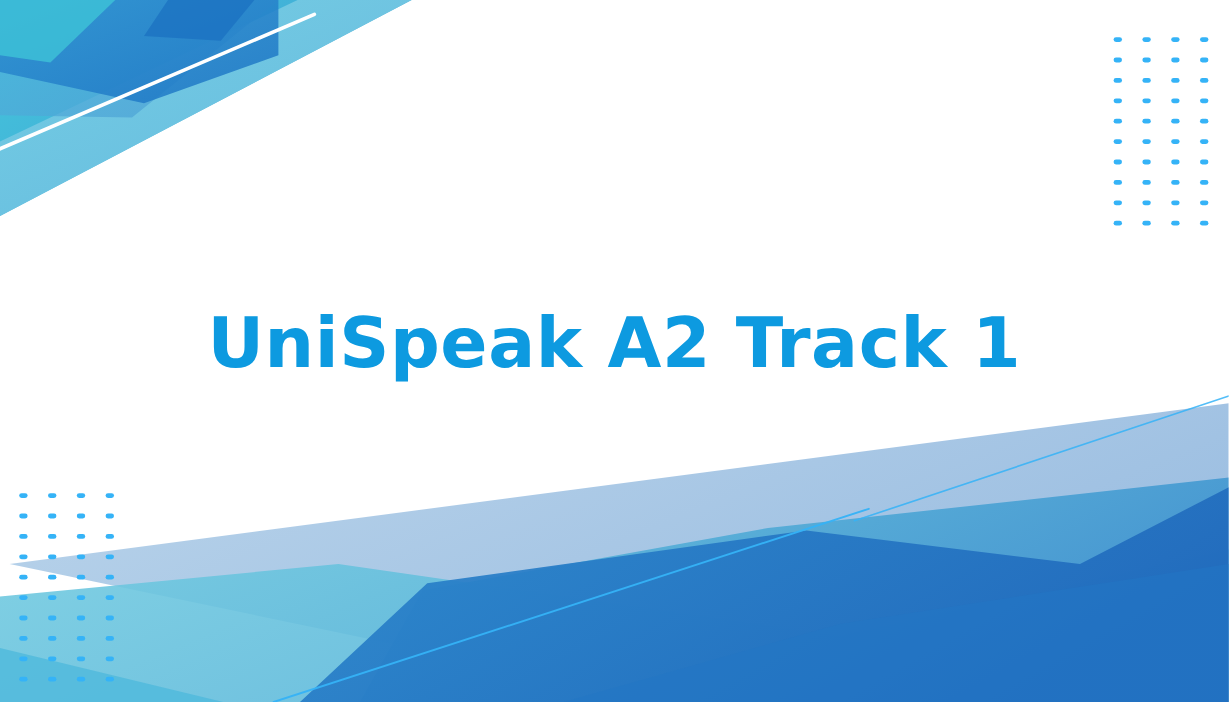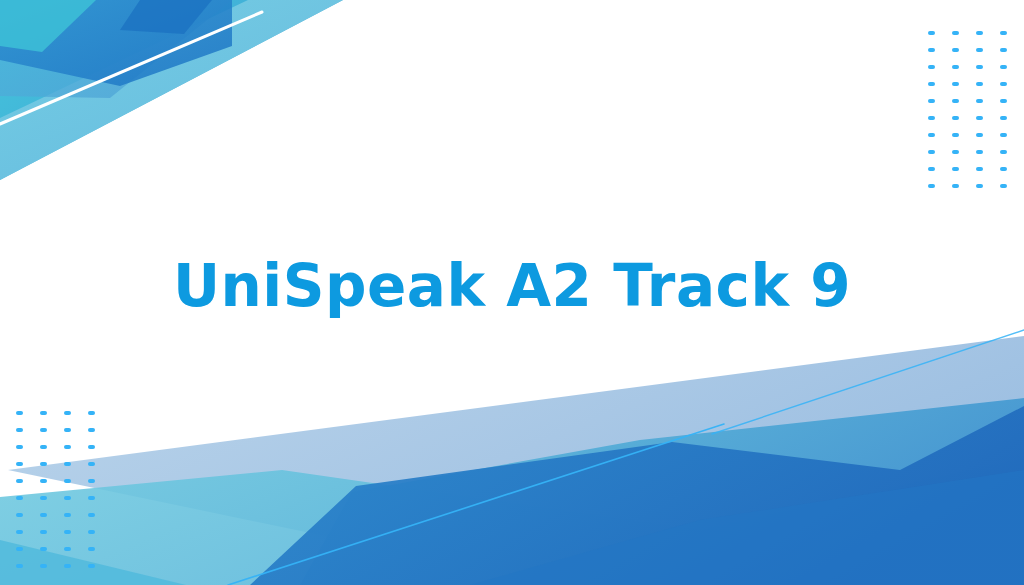"UniSpeak A2 Track 9" h1 { text: 9 -> 1 }
